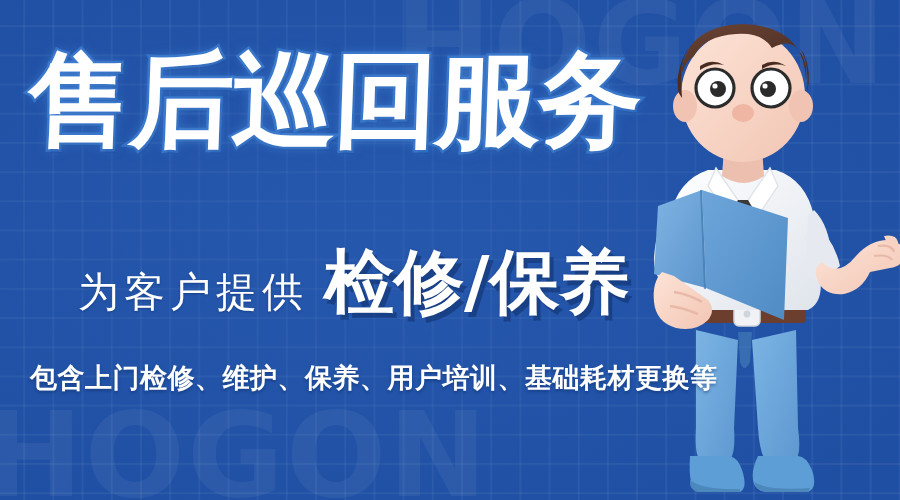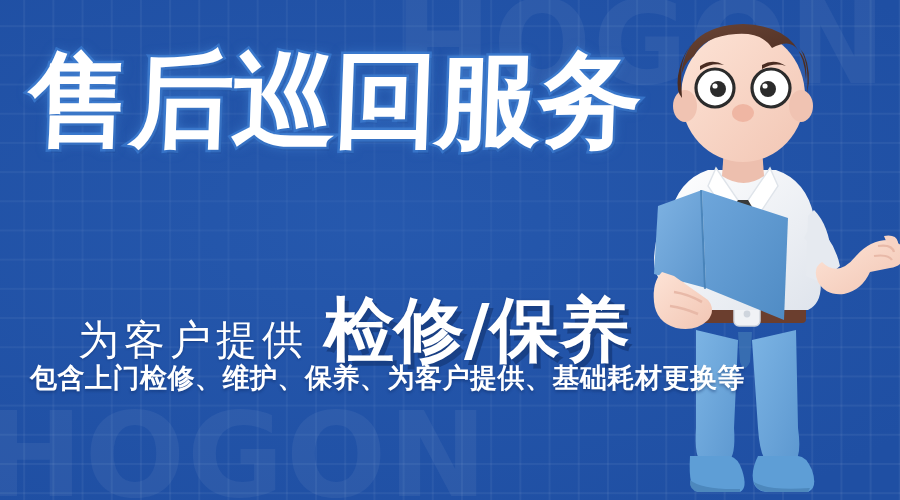"为客户提供" .line2 { margin-top: 48px -> none }
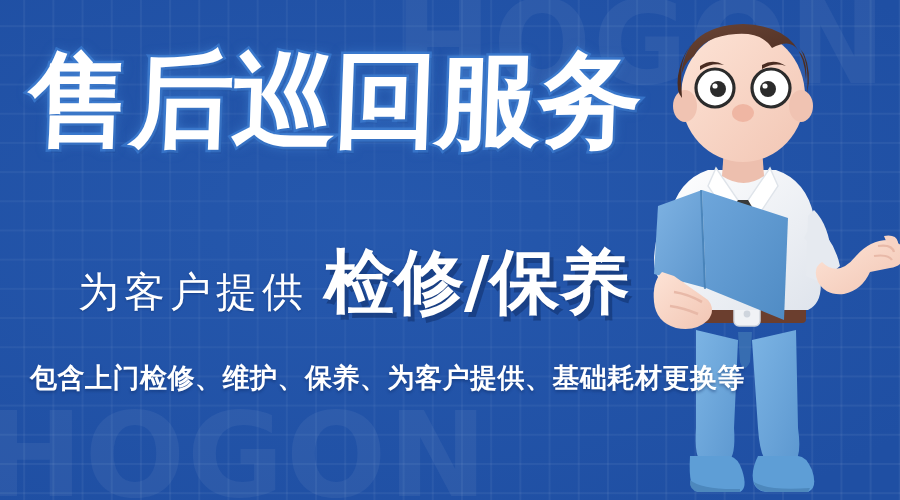"包含上门检修、维护、保养、为客户提供、基础耗材更换等" div.subtitle { text: 为客户提供 -> 用户培训 }
